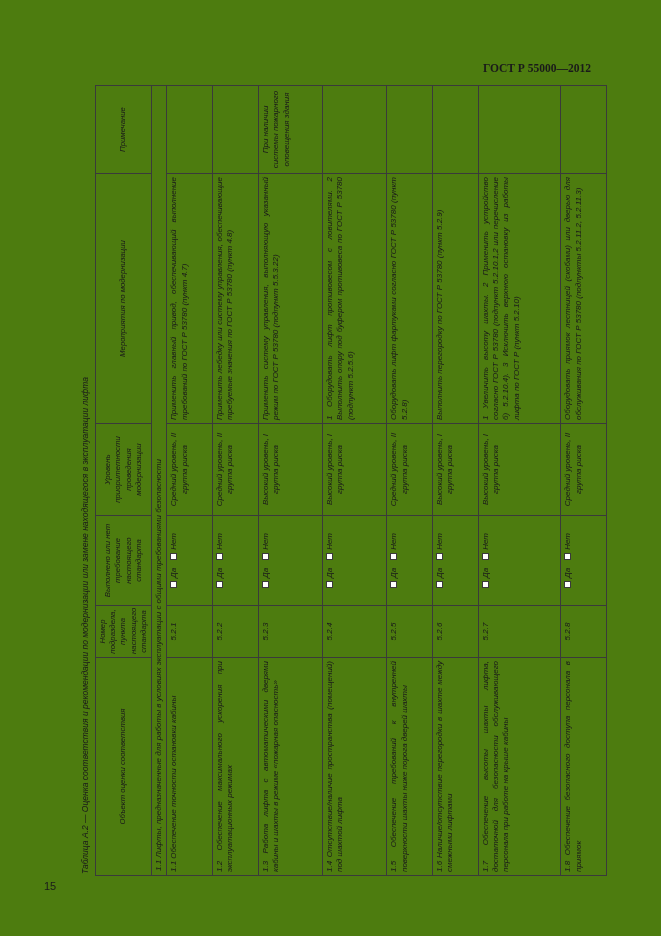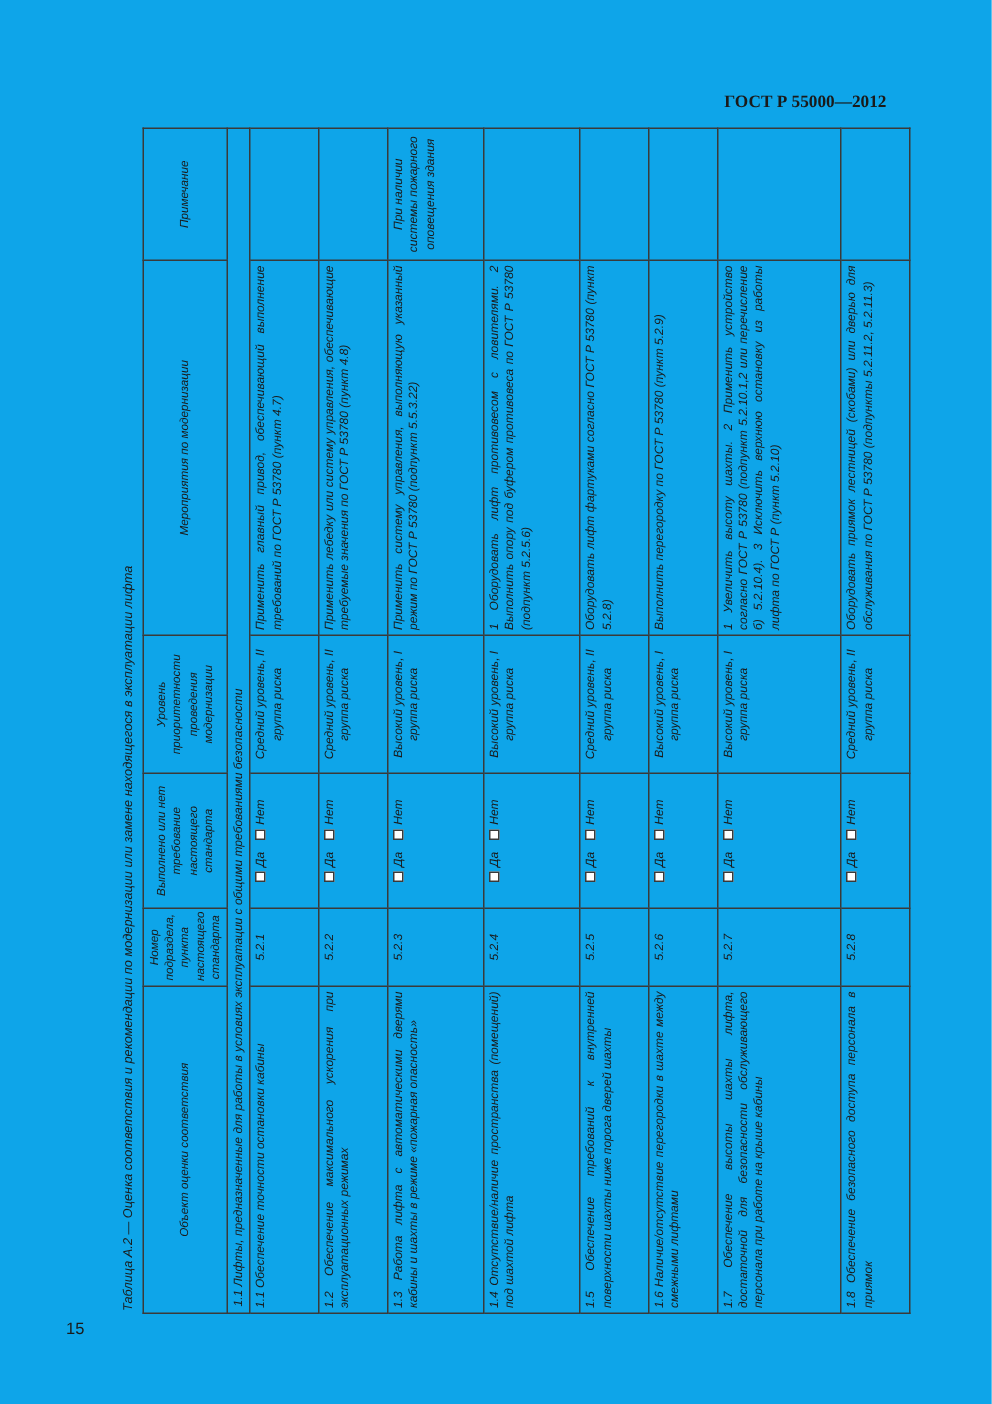"ГОСТ Р 55000—2012" .page { background: #0ea5e9 -> #4d7c0f }
